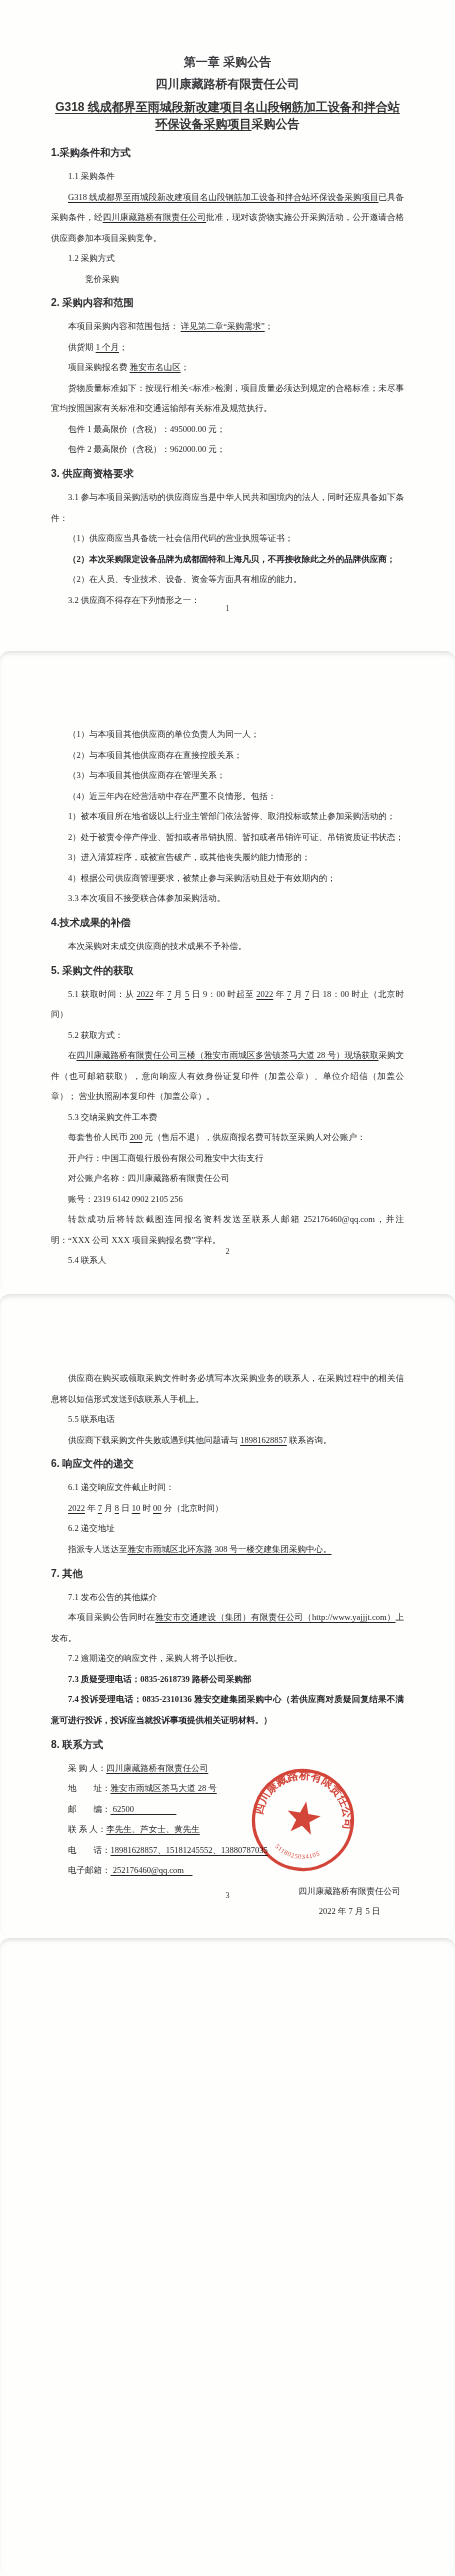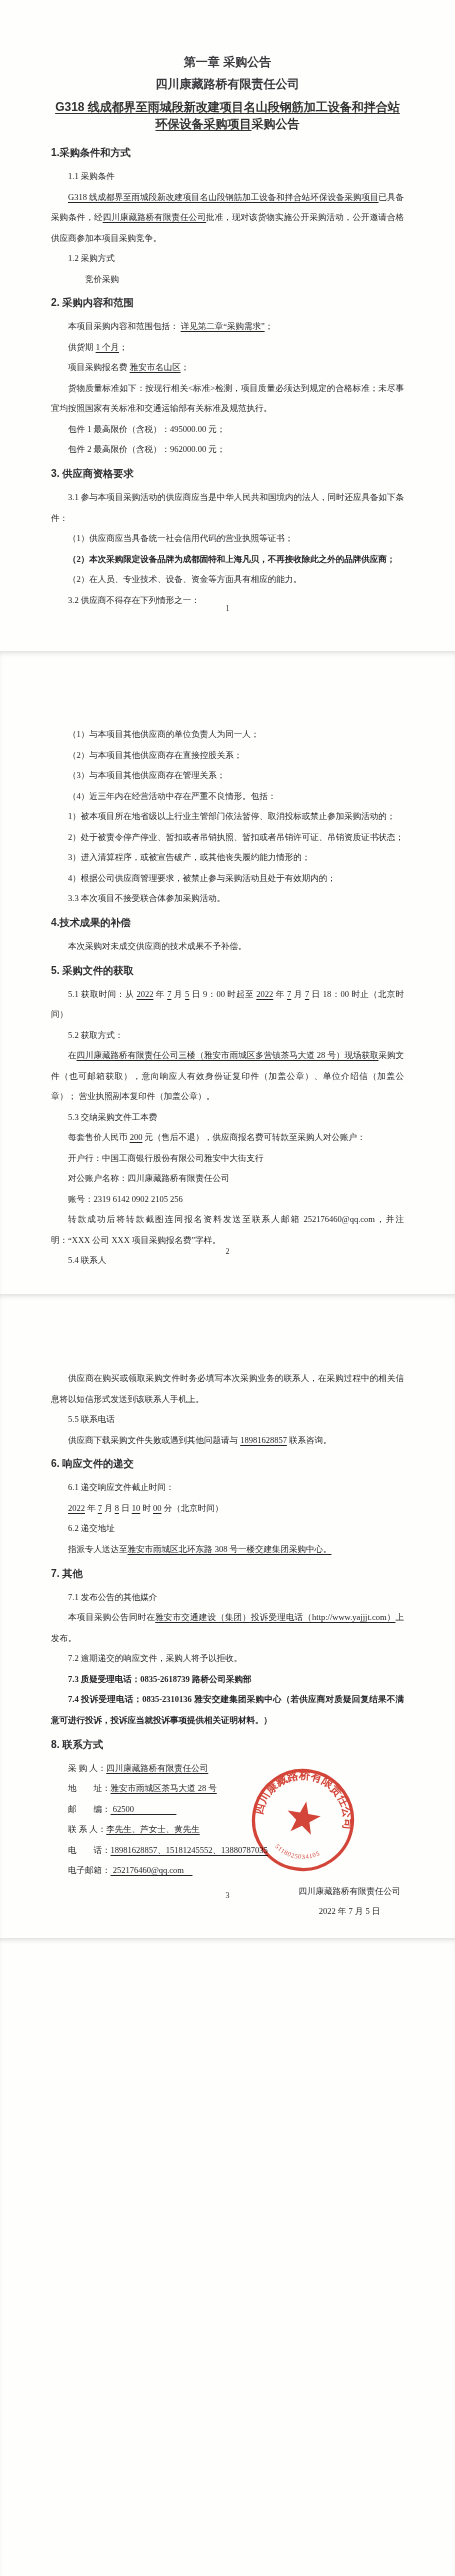"第一章 采购公告" .page { border-radius: none -> 9px }
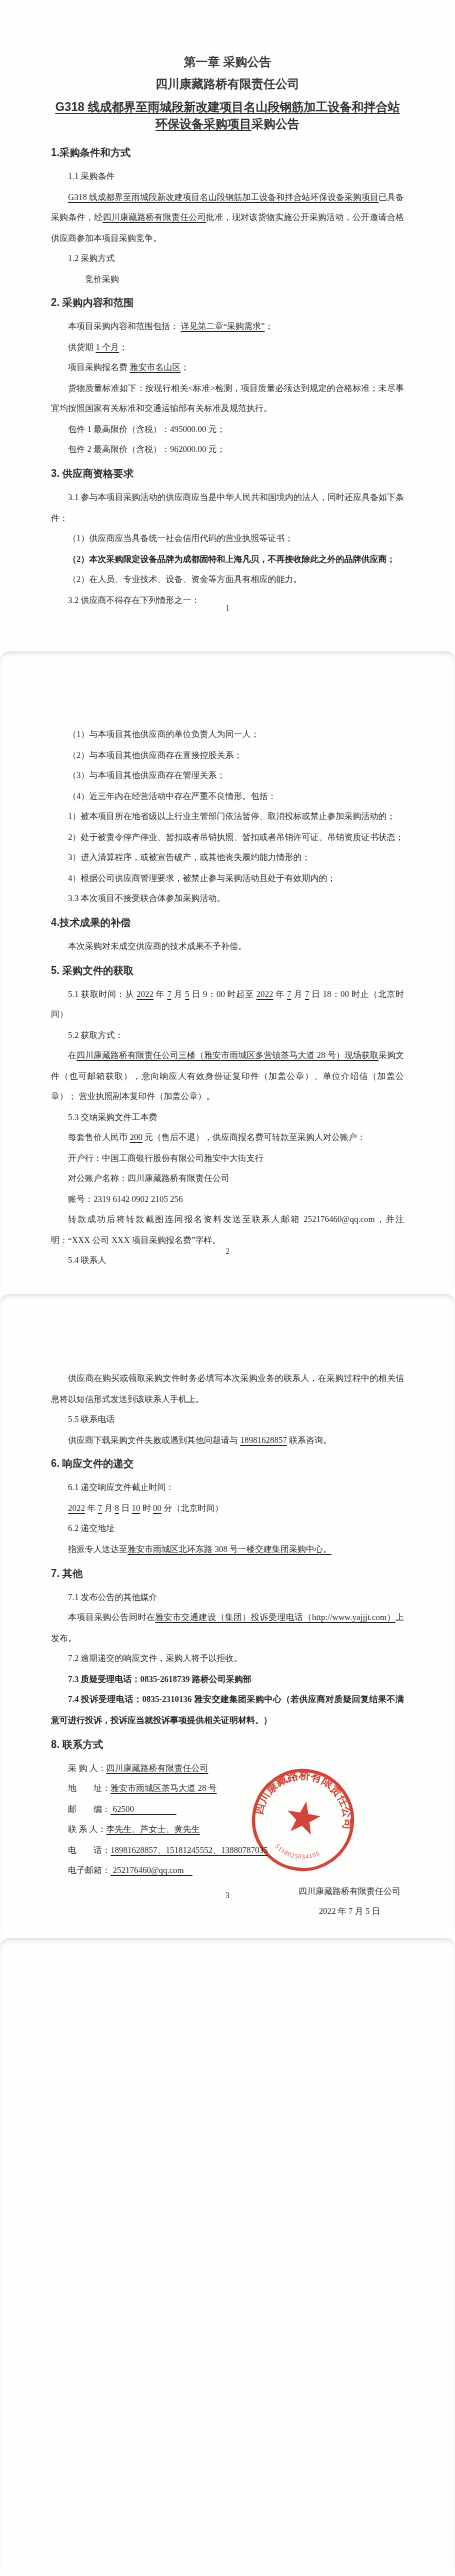"雅安市交通建设（集团）投诉受理电话（http://www.yajjjt.com）" span.u { text: 投诉受理电话 -> 有限责任公司 }
